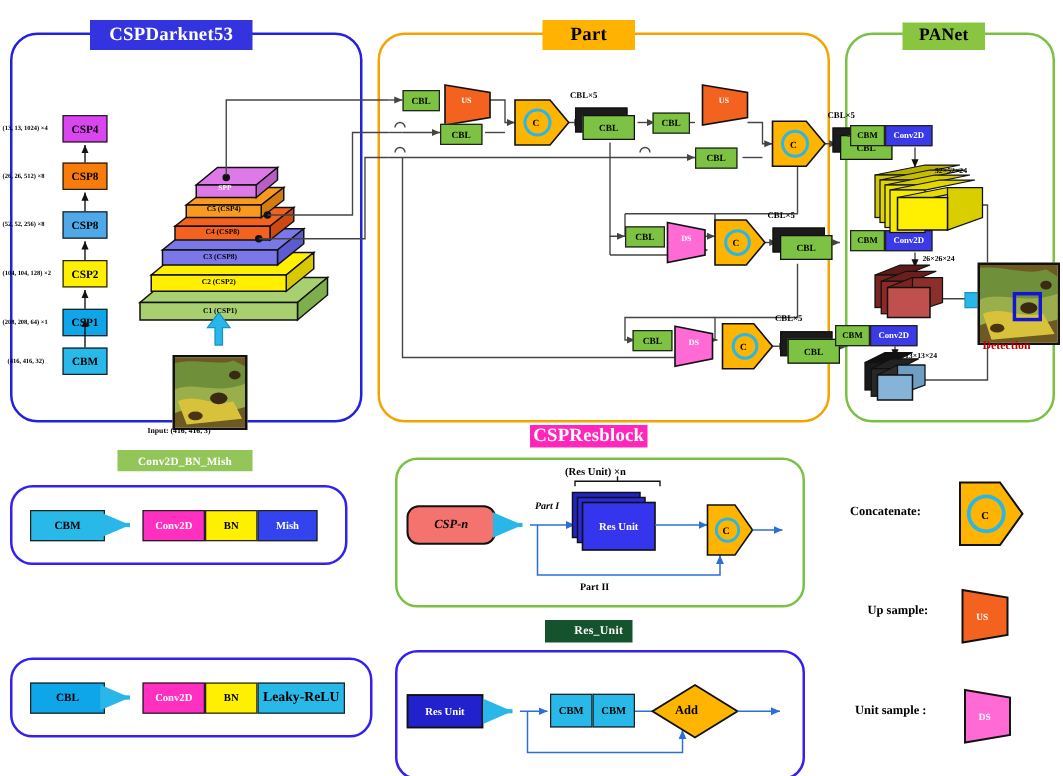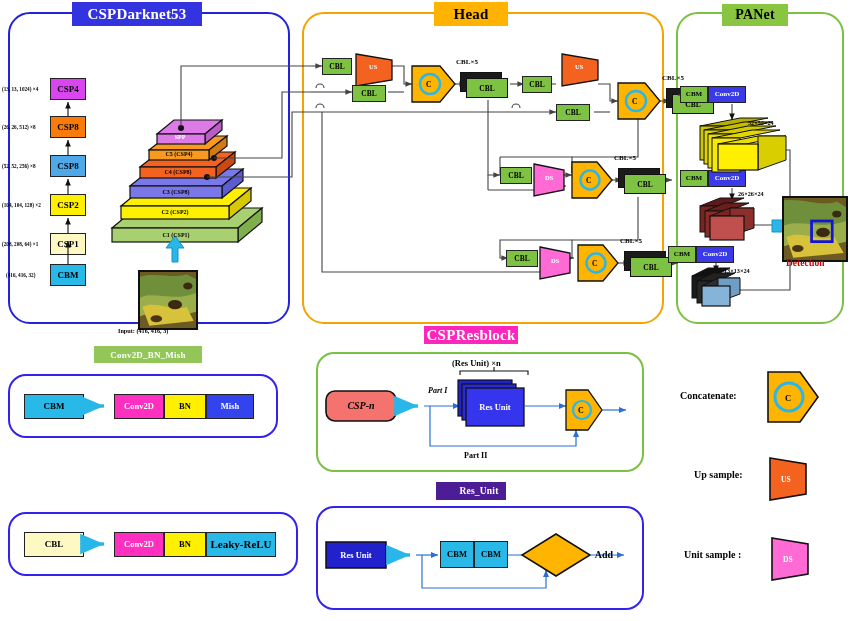"CSPDarknet53" .stage { top: 0 -> 14px }
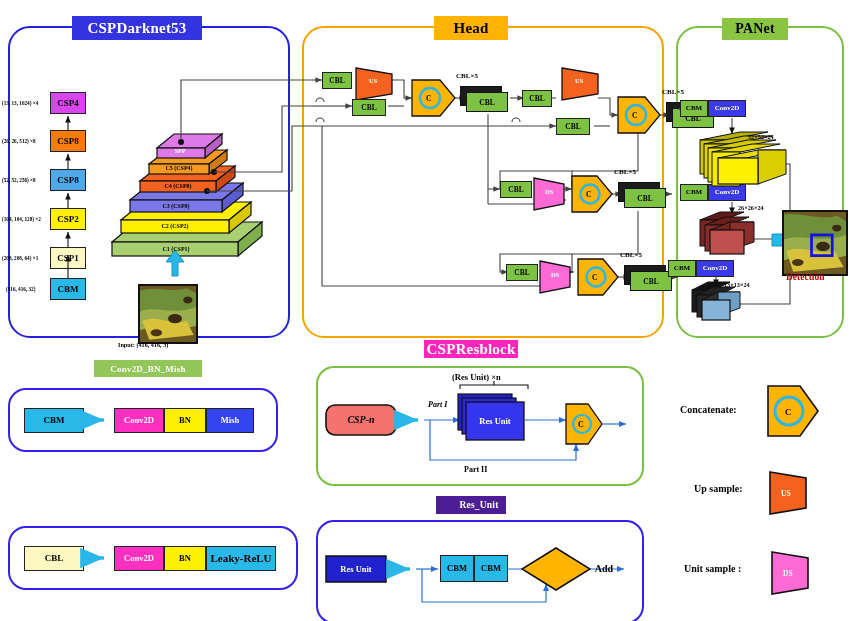"Head" div.banner { text: Head -> Part }
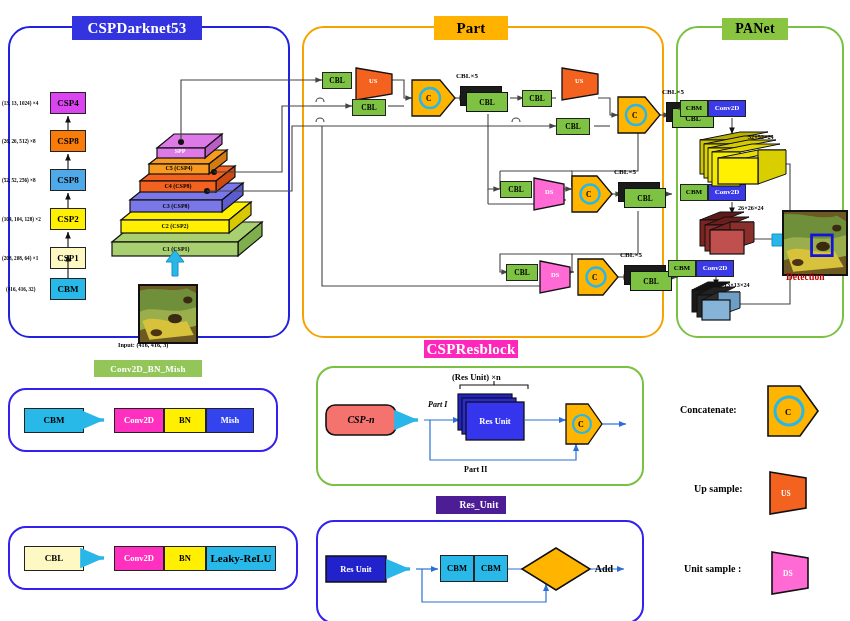"CSP1" .c-lgreen { background: #fef9c3 -> #0ea5e9 }
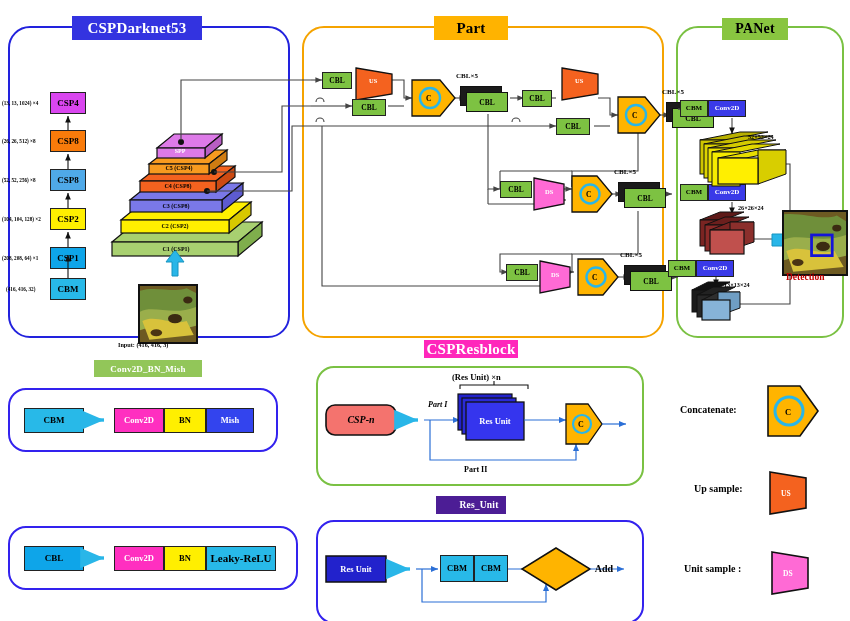"Res_Unit" .banner.b-red { background: #4c1d95 -> #14532d }
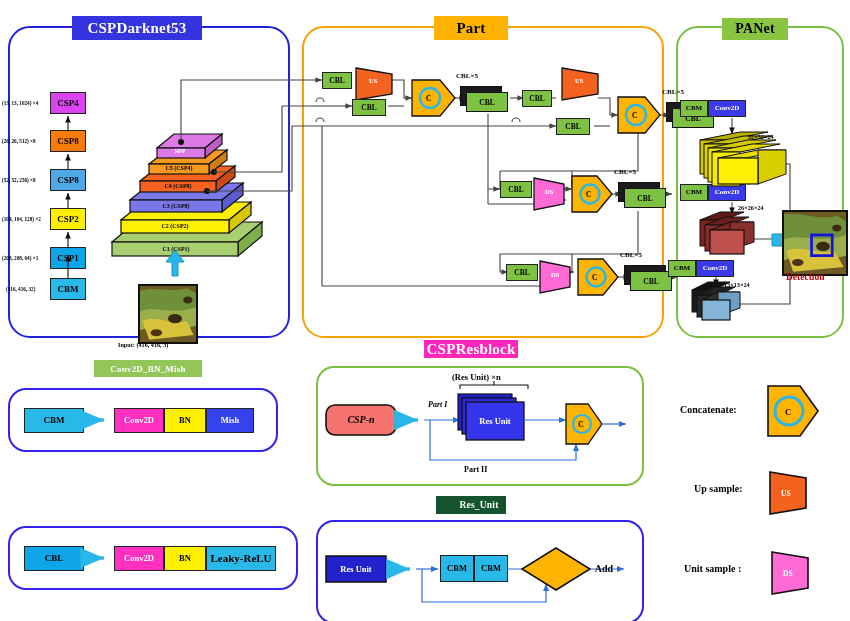"Add" div.lbl { margin-left: 48px -> none; text-align: center -> none }
